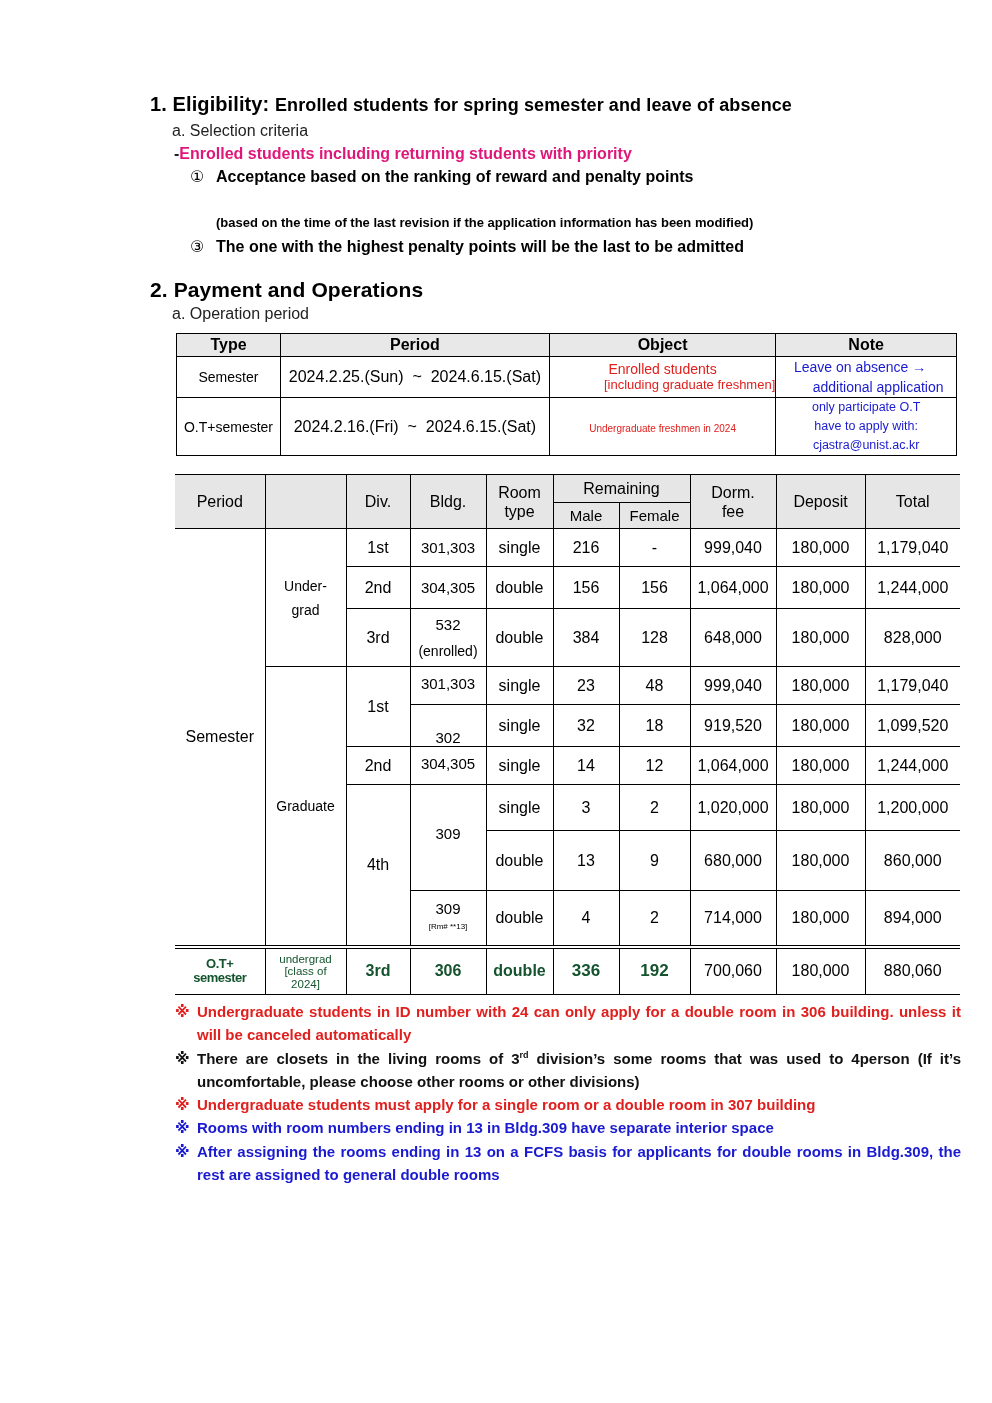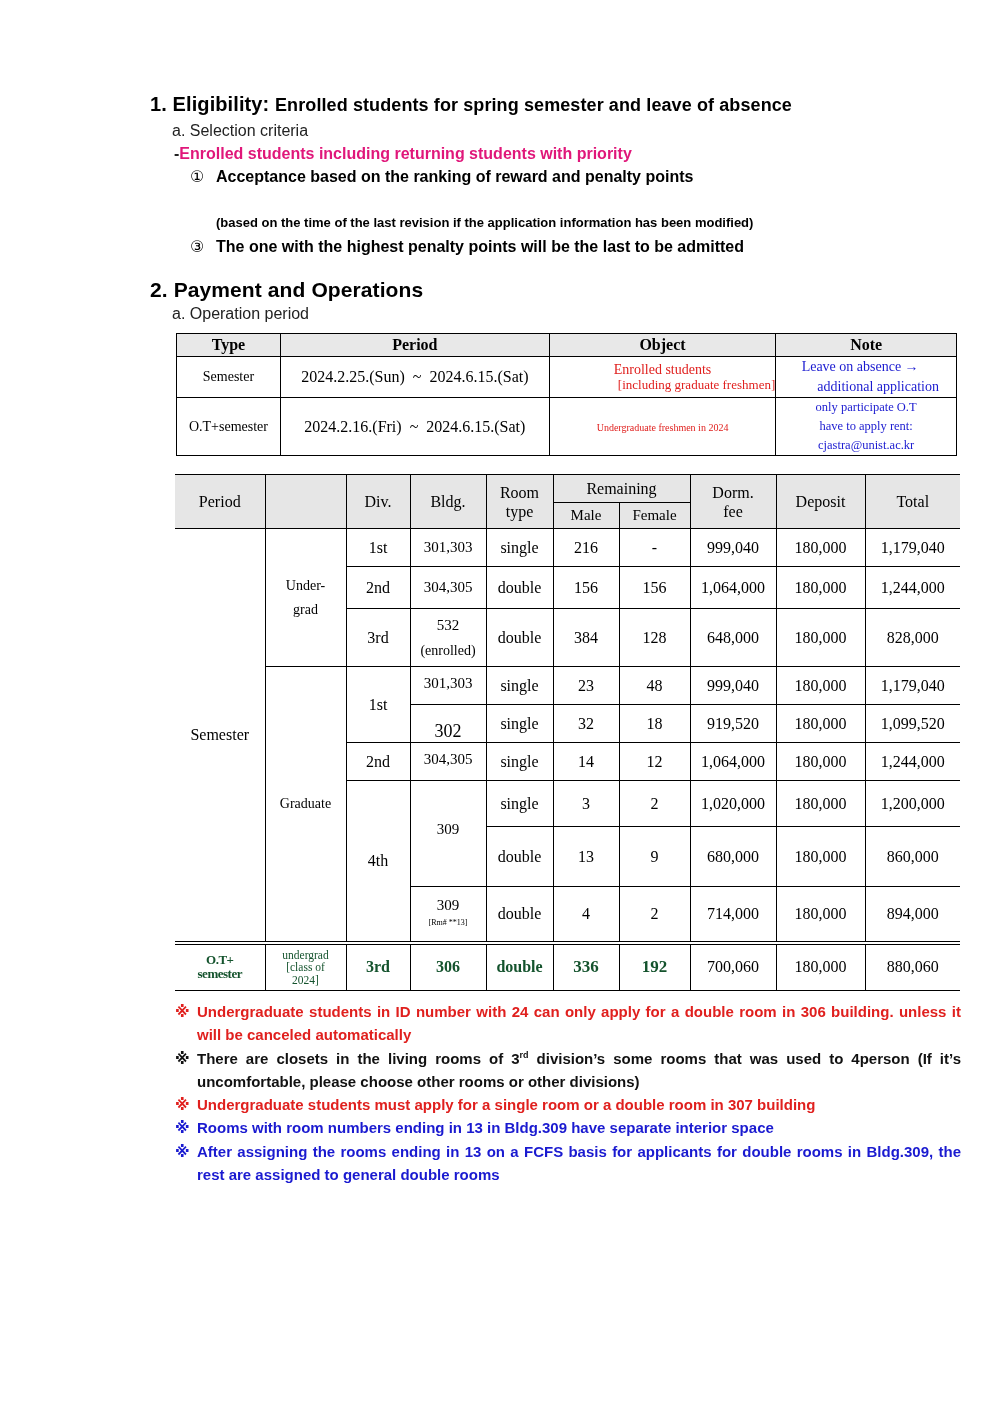"Type" table { font-family: Liberation Serif, serif -> none }
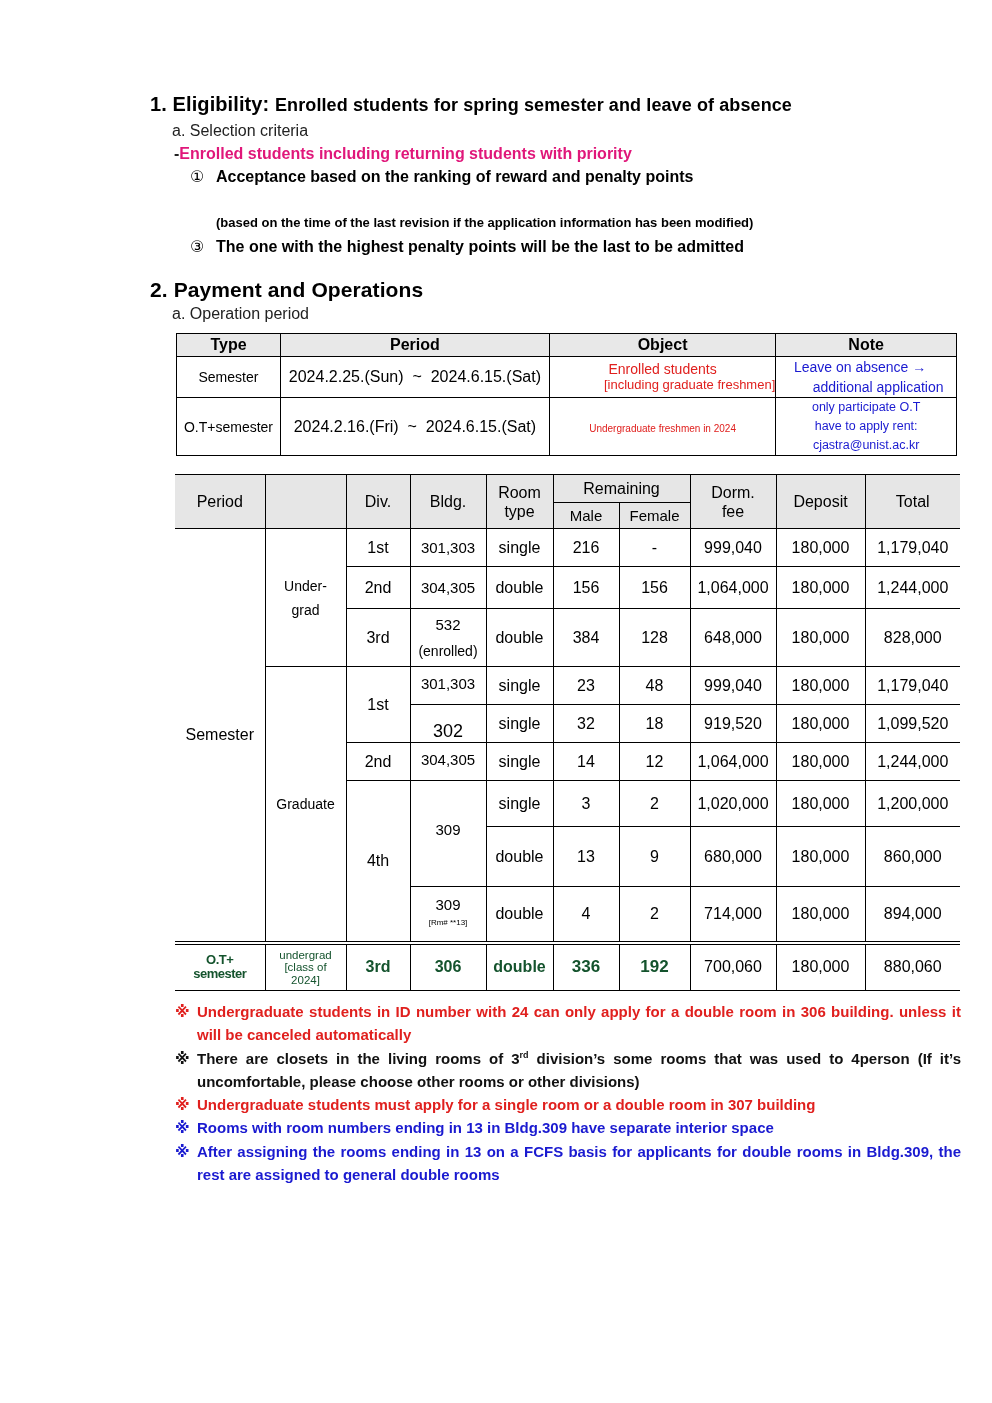"have to apply rent:" div { text: rent -> with }
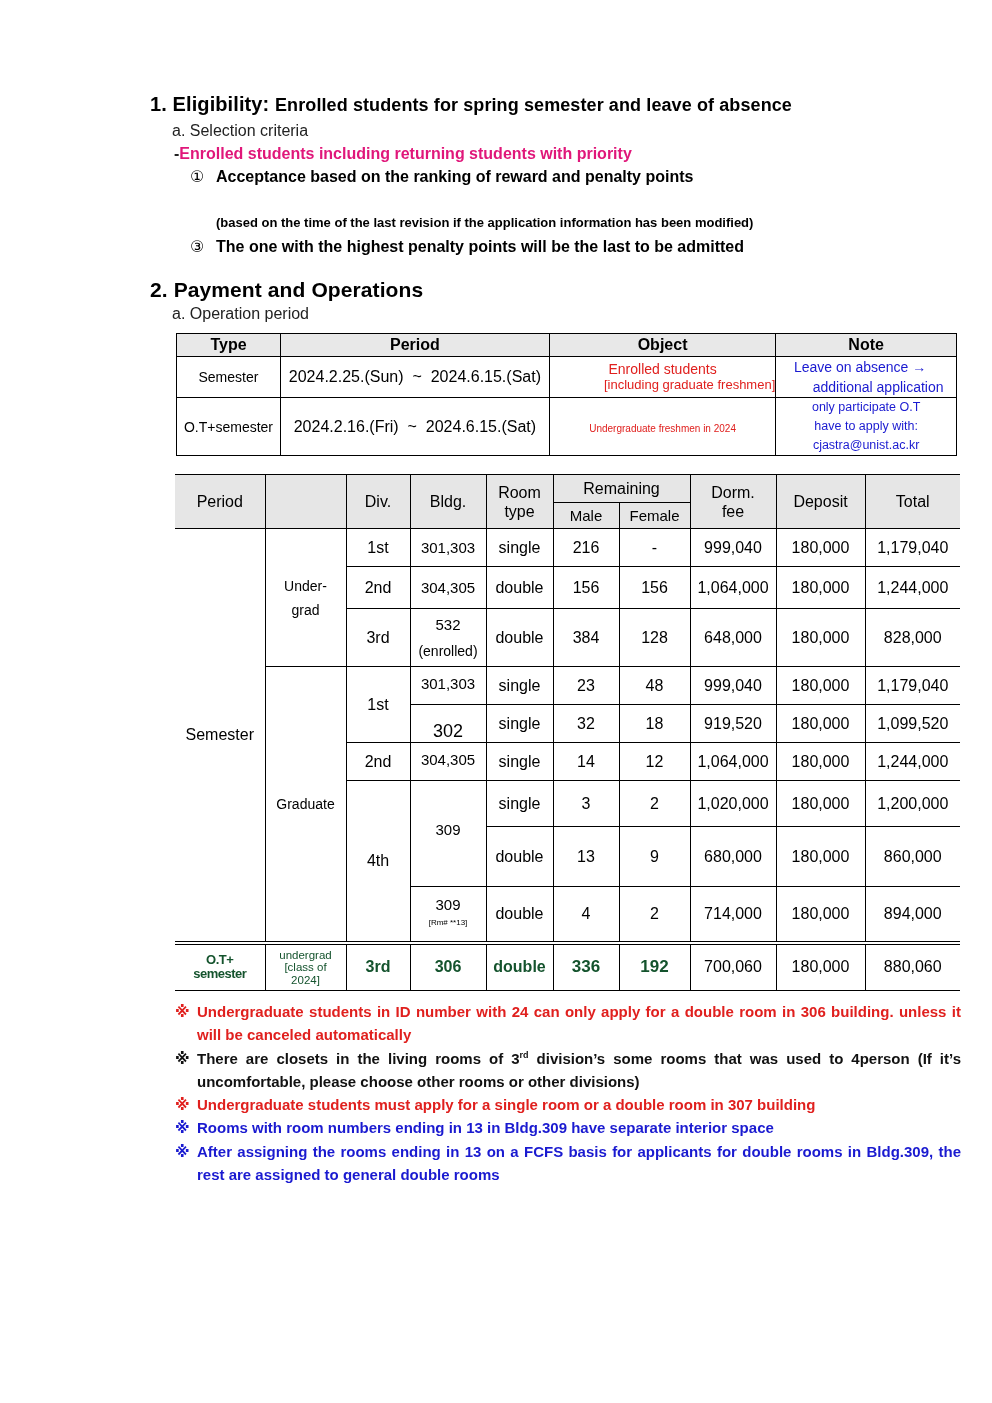"302" td { font-size: 18px -> 15px; padding-top: 16px -> 24px }
